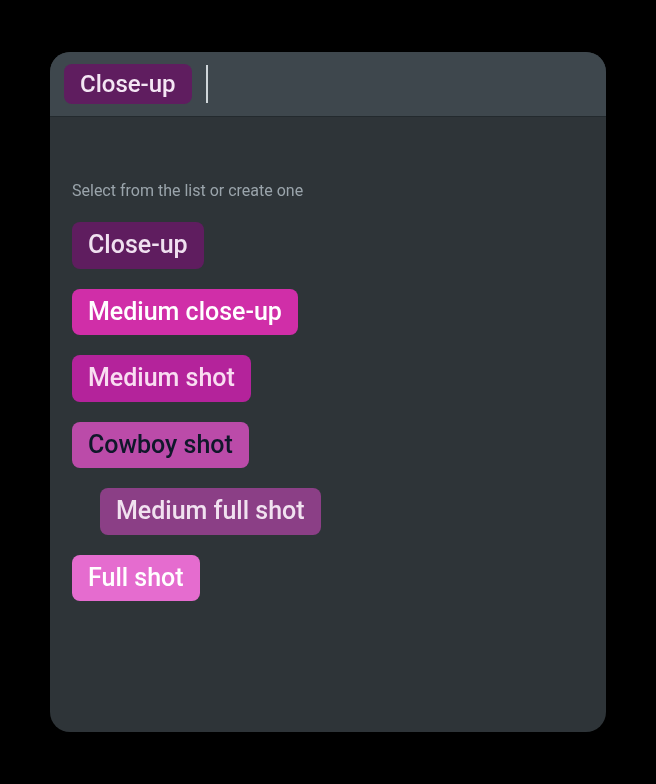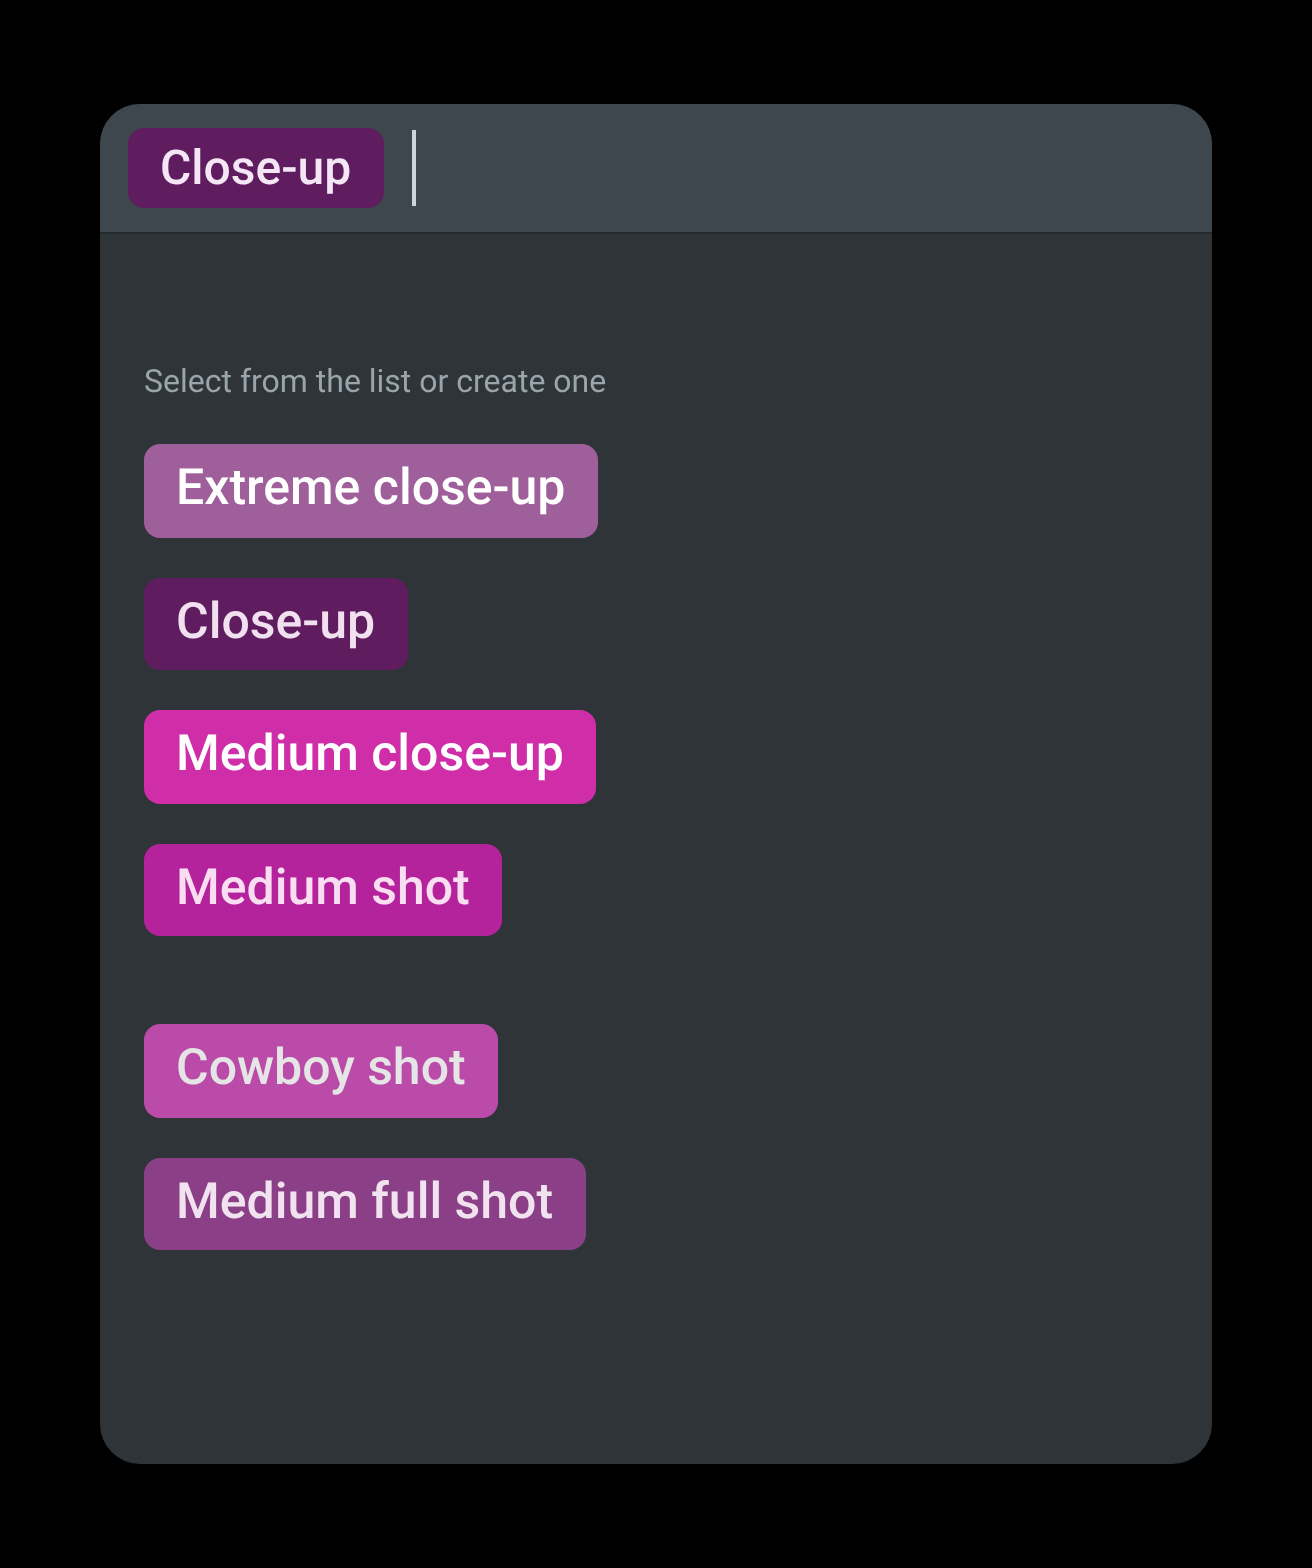"Extreme close-up" div.option { html: <div> <span>Extreme close-up</span> </div> -> none }
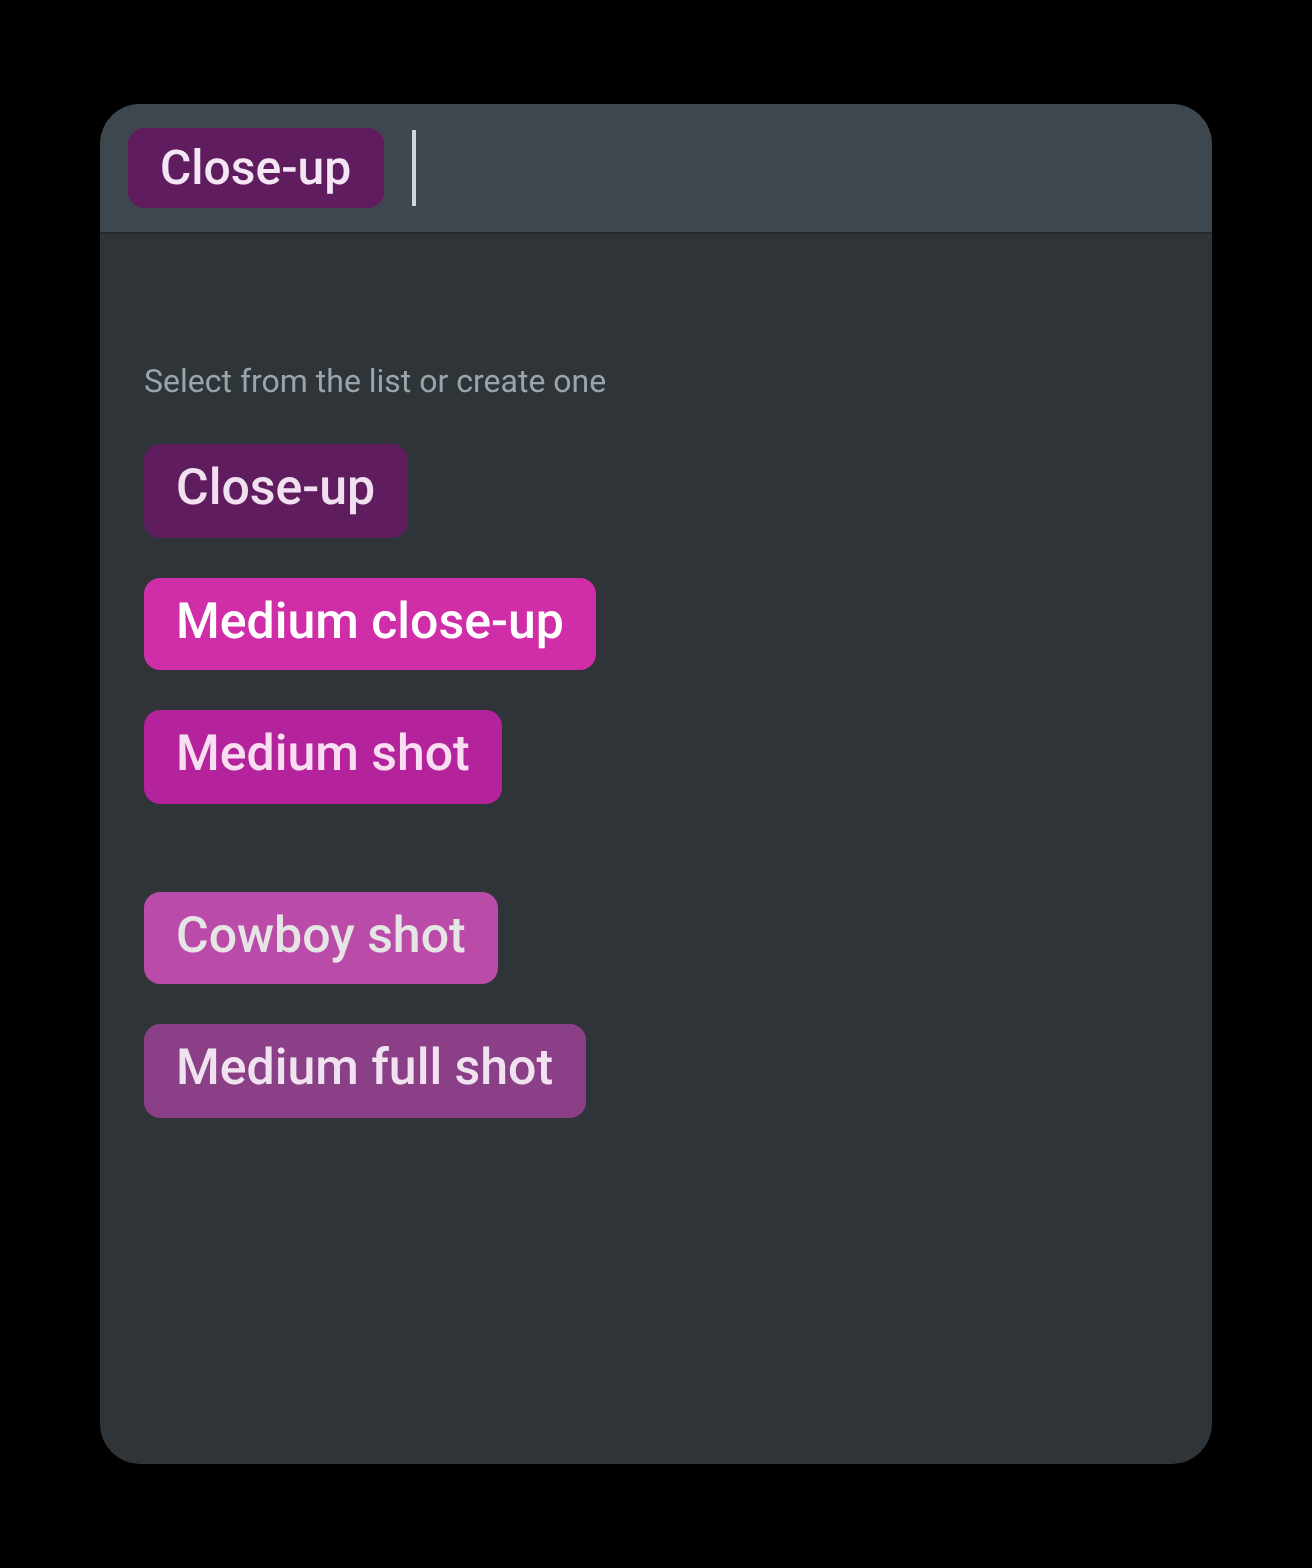"Cowboy shot" .opt-4 { color: #e5e5e5 -> #0f172a; margin-top: 24px -> none }
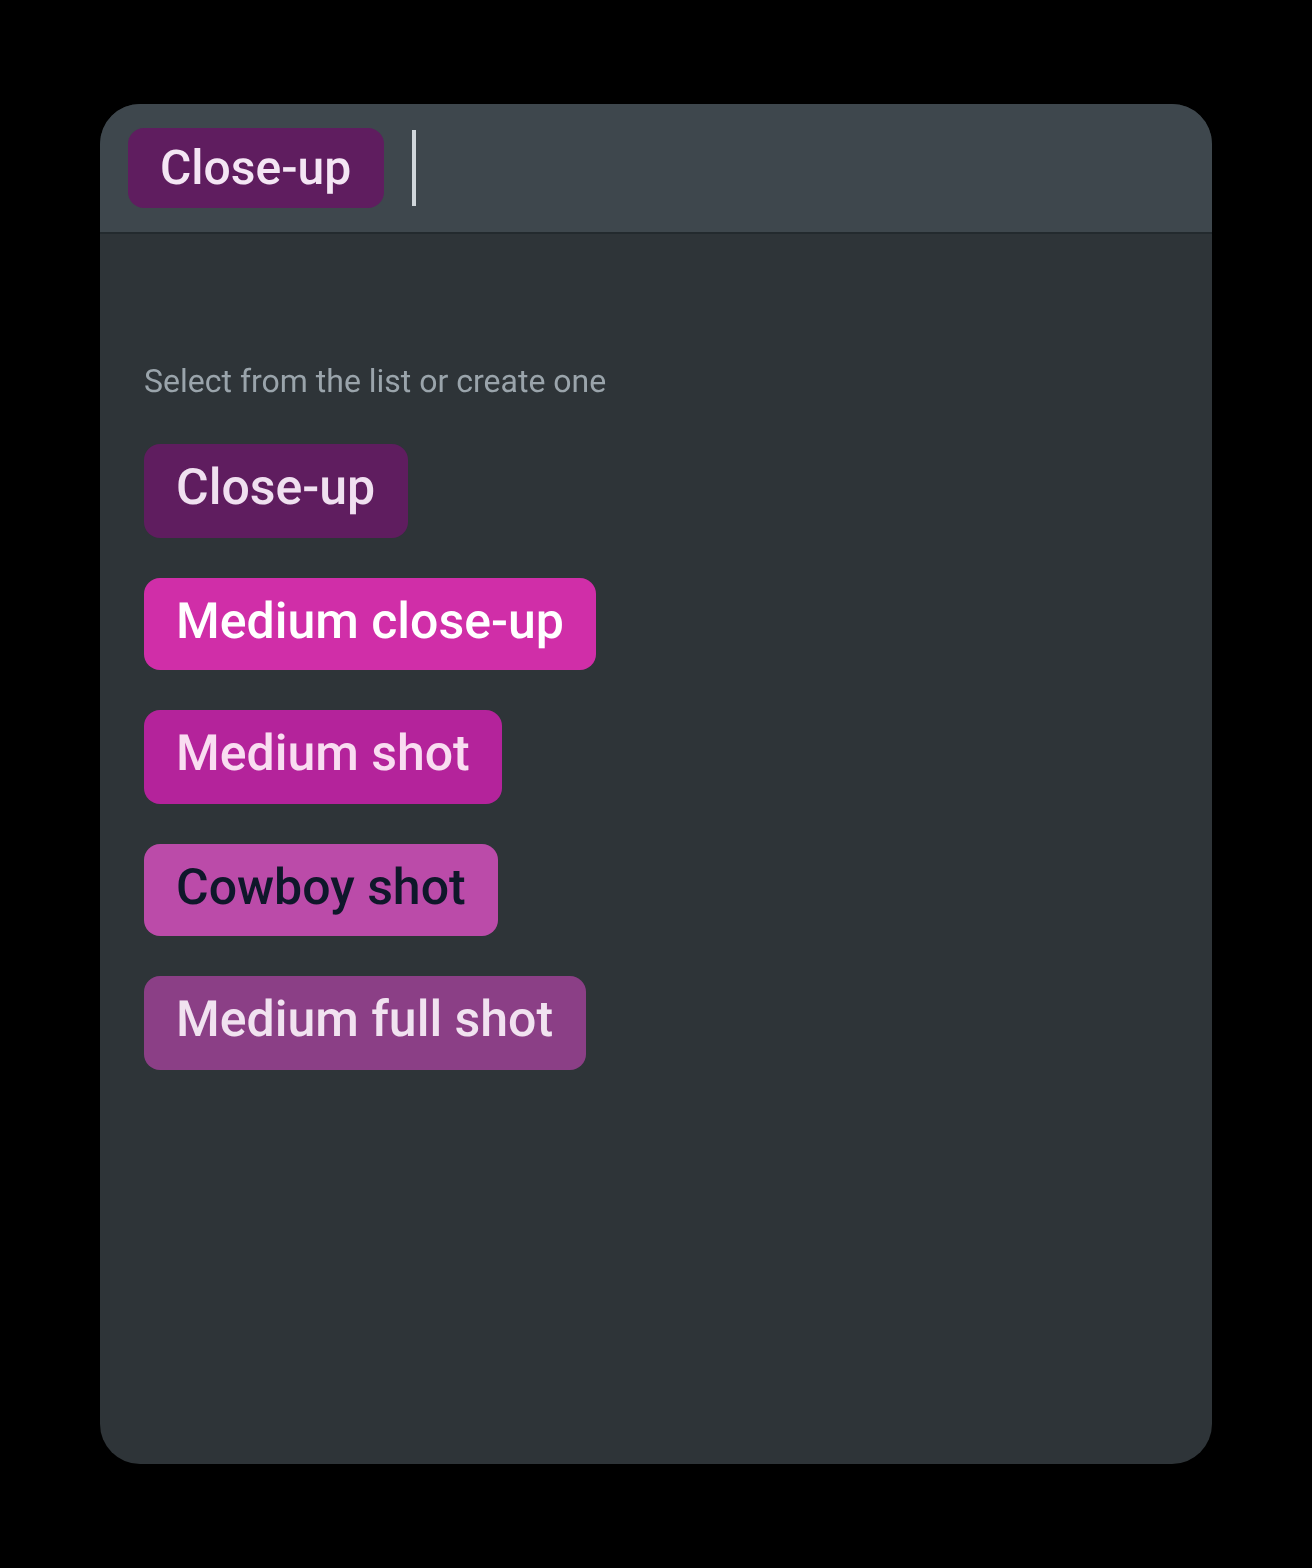"Medium full shot" .opt-5 { margin-left: none -> 28px }
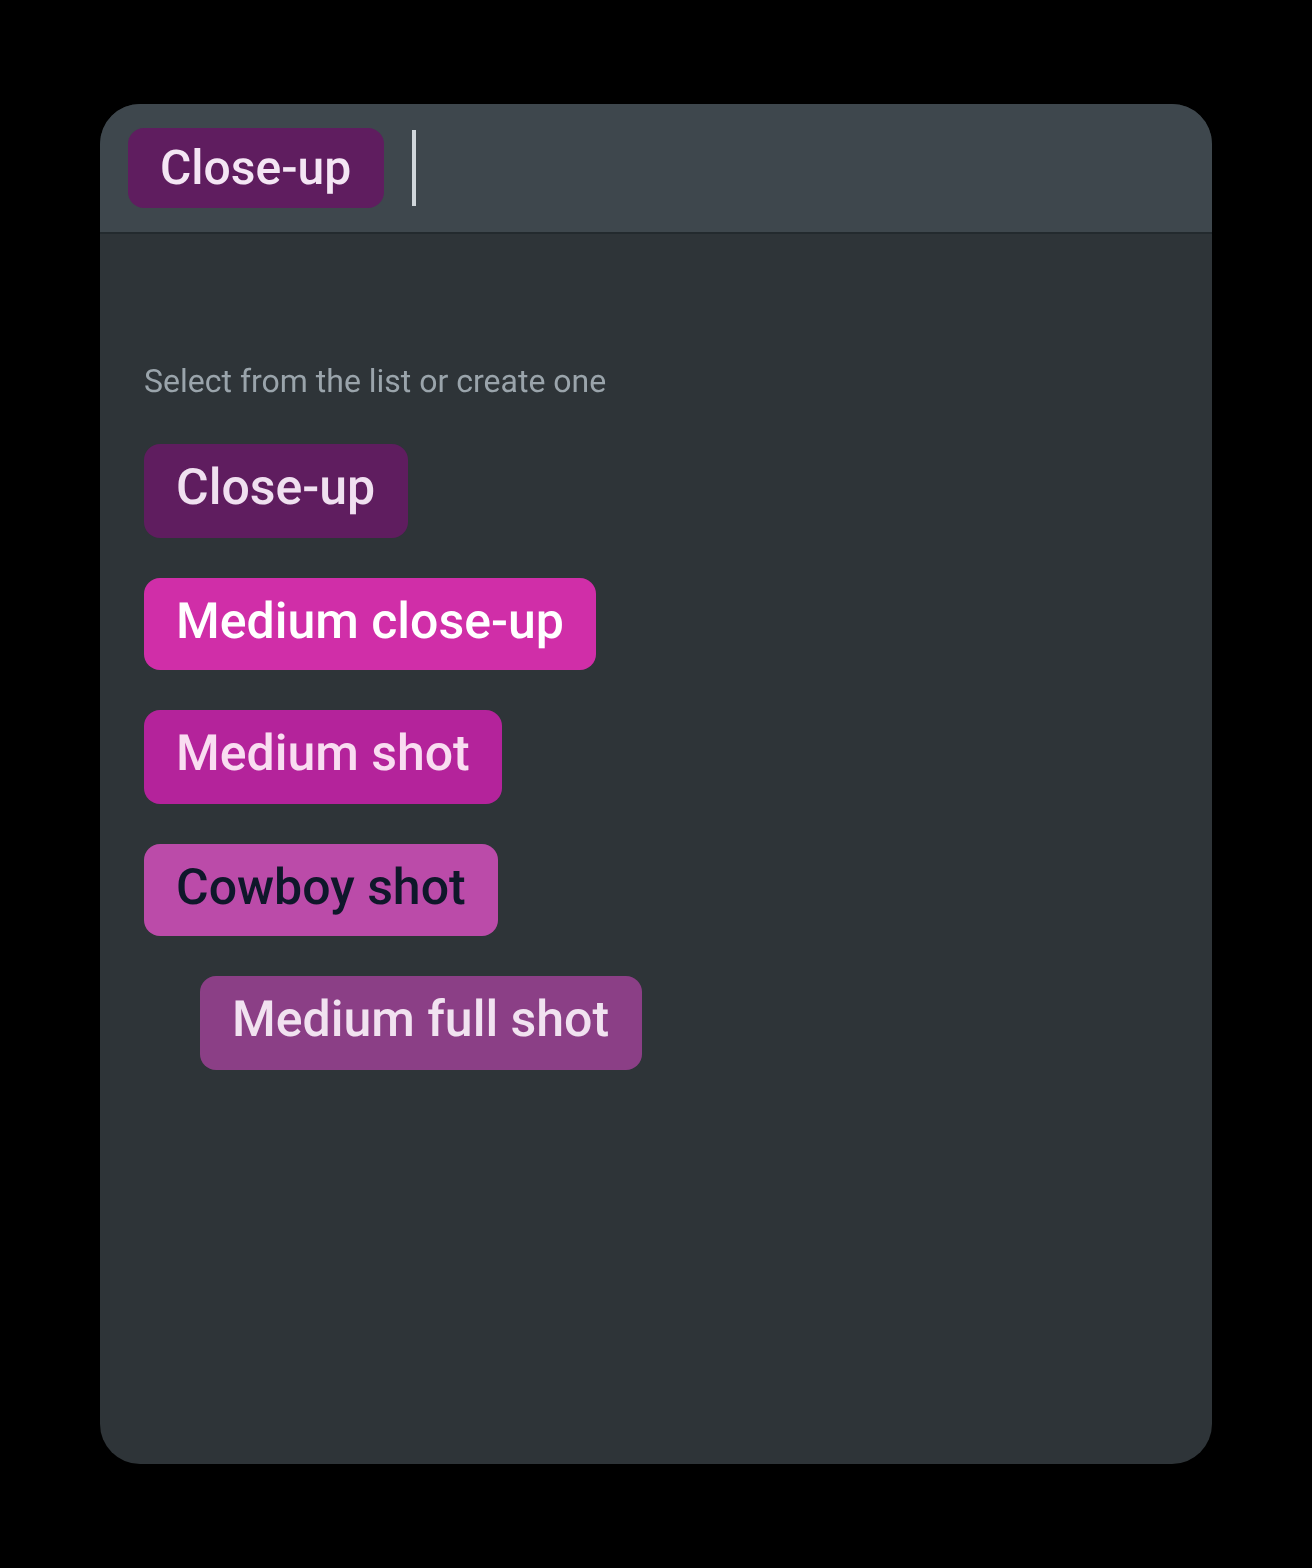"Full shot" div.option { html: none -> <div> <span>Full shot</span> </div> }
